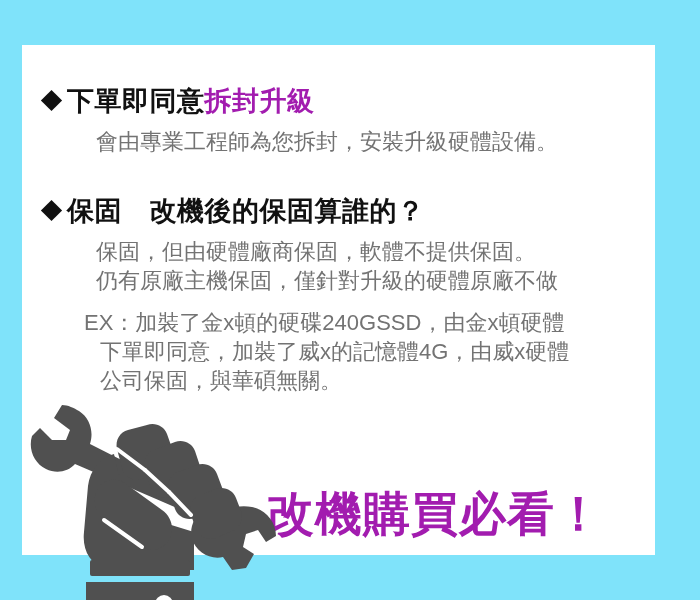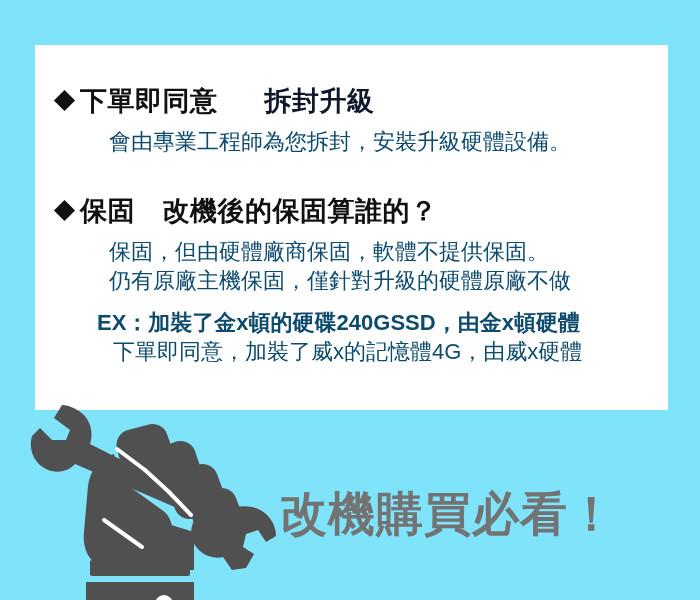"下單即同意" #card { height: 365px -> 510px; left: 35px -> 22px }
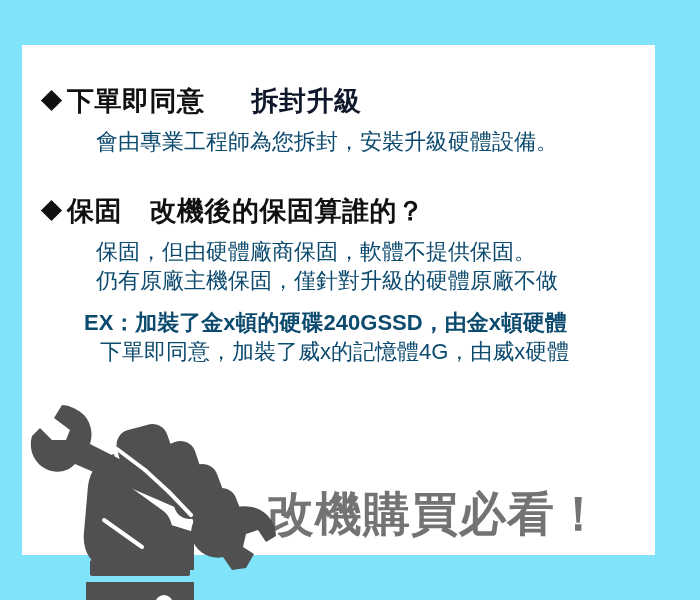"拆封升級" .heading .red { color: #0f172a -> #a21caf; margin-left: 47px -> none }
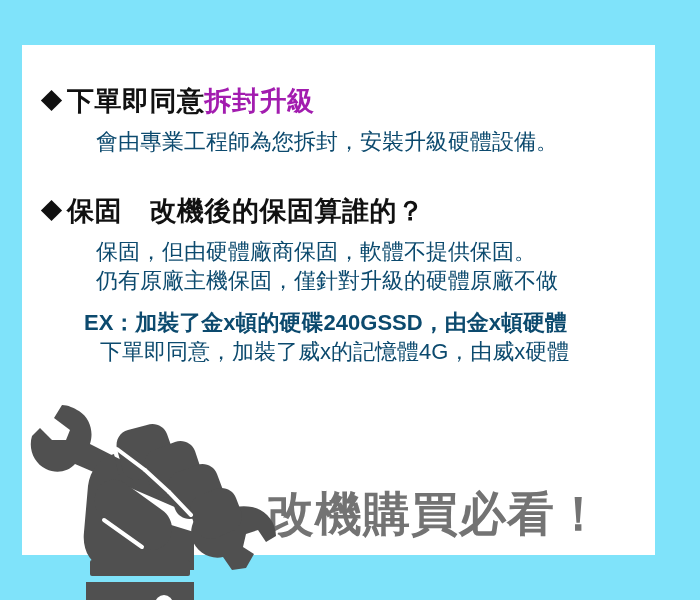"會由專業工程師為您拆封，安裝升級硬體設備。" .body-text { color: #0c4a6e -> #737373 }
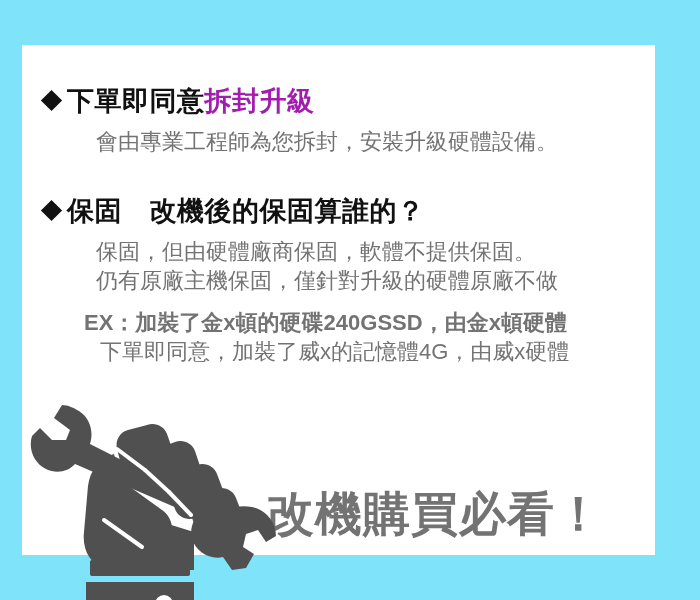"EX：加裝了金x頓的硬碟240GSSD，由金x頓硬體" .indent-ex { font-weight: bold -> none }
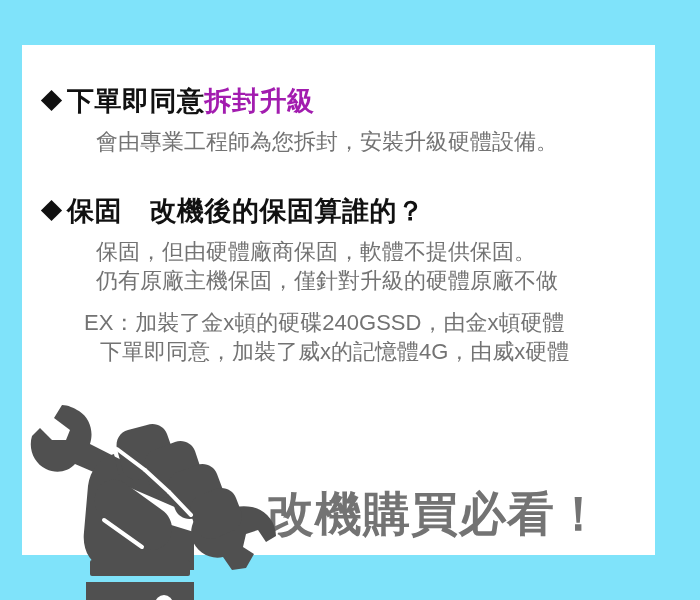"公司保固，與華碩無關。" div.body-text { html: none -> <div>公司保固，與華碩無關。</div> }
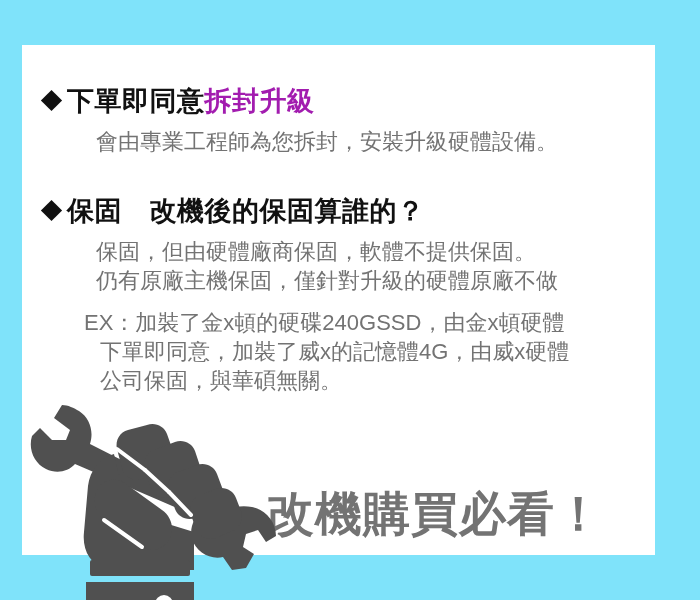"改機購買必看！" #callout { color: #737373 -> #a21caf }
